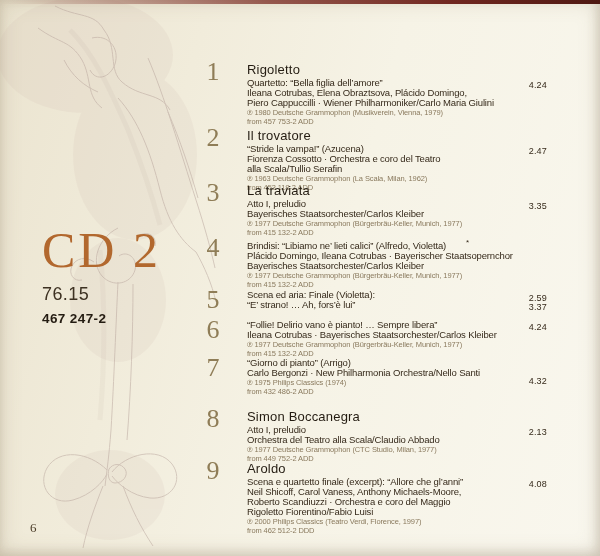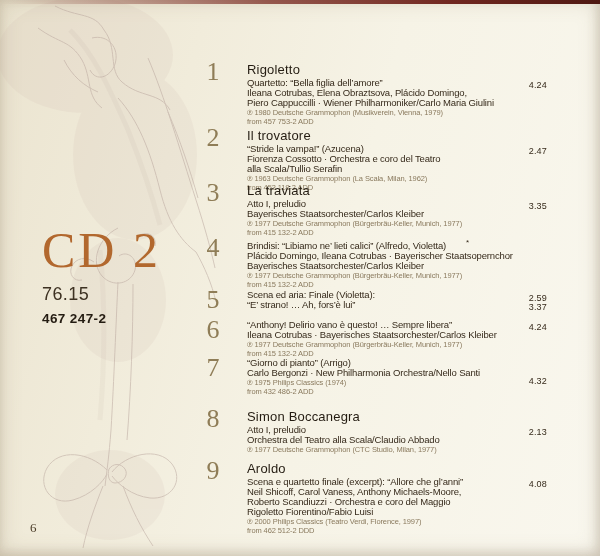"“Anthony! Delirio vano è questo!" div.tline { text: Anthony! Delirio vano è questo -> Follie! Delirio vano è pianto }
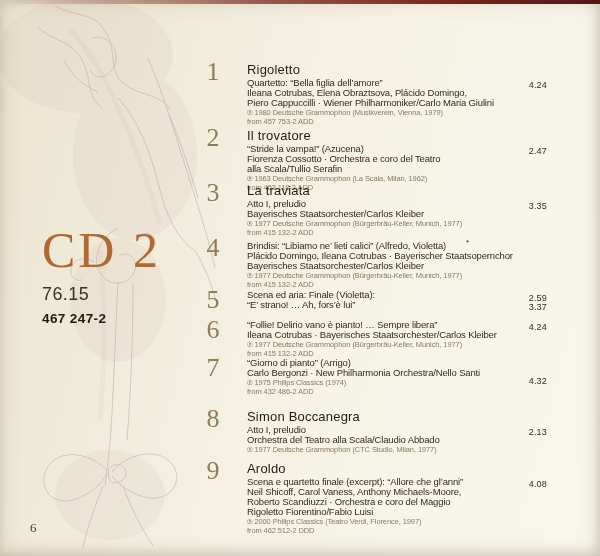"from 449 752-2 ADD" div.tsource { html: none -> <div>from 449 752-2 ADD</div> }
